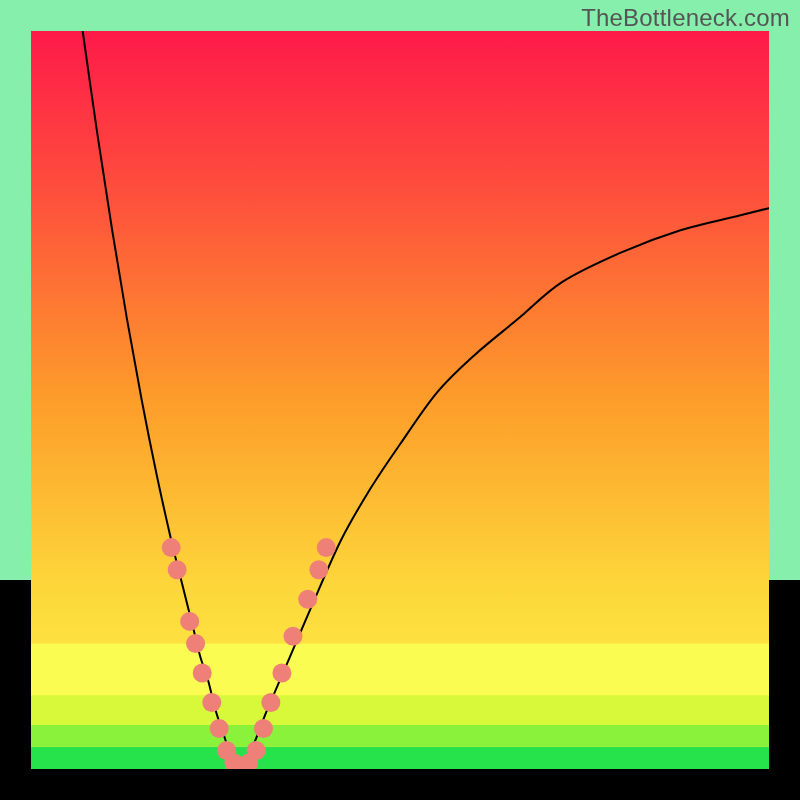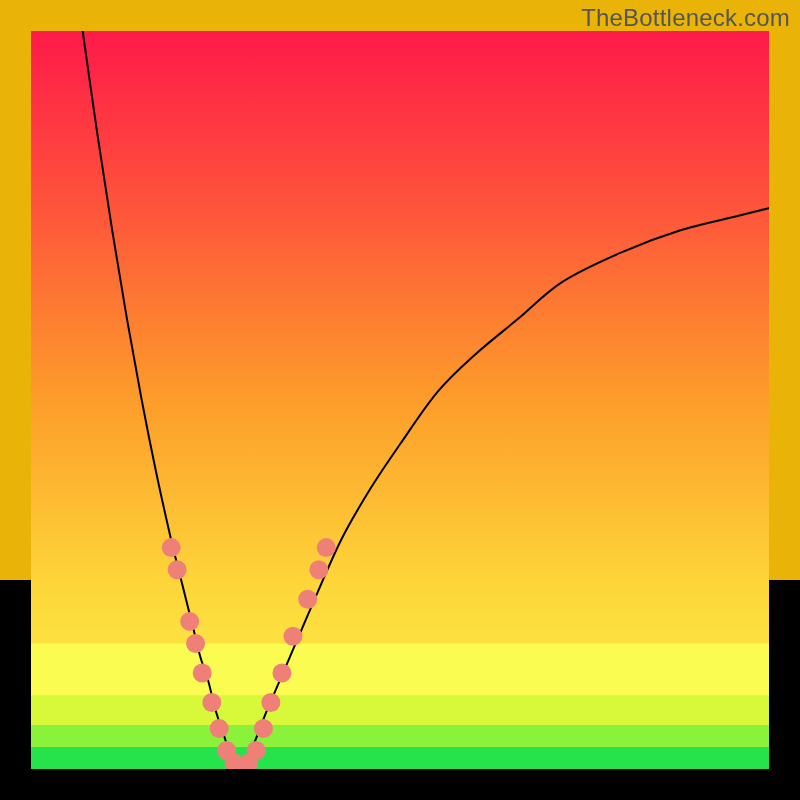"TheBottleneck.com" .frame { background: #eab308 -> #86efac }
